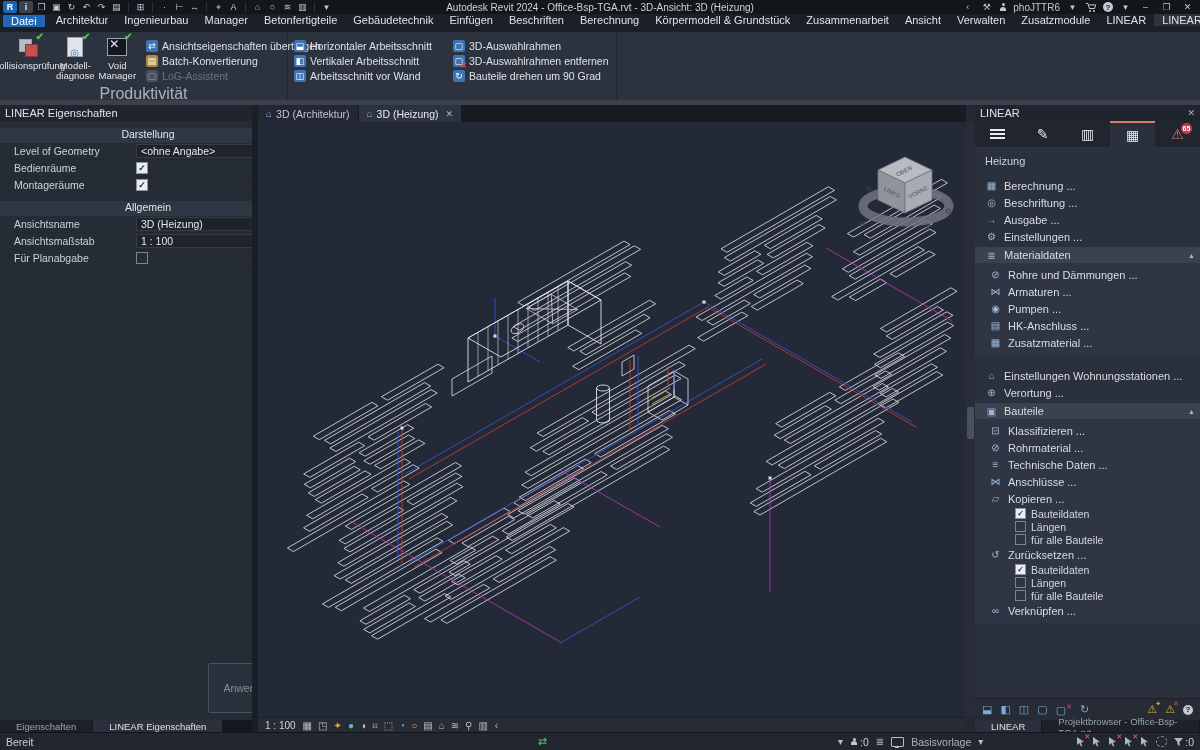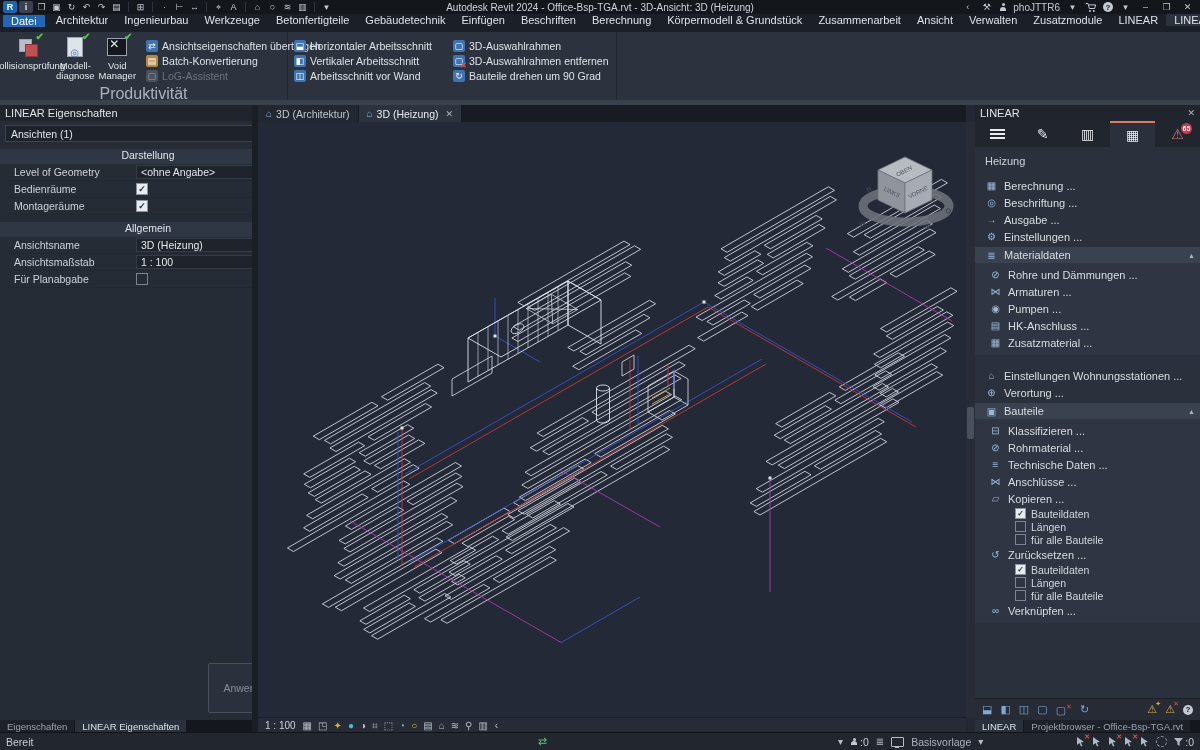"Werkzeuge" span.rtab { text: Werkzeuge -> Manager }
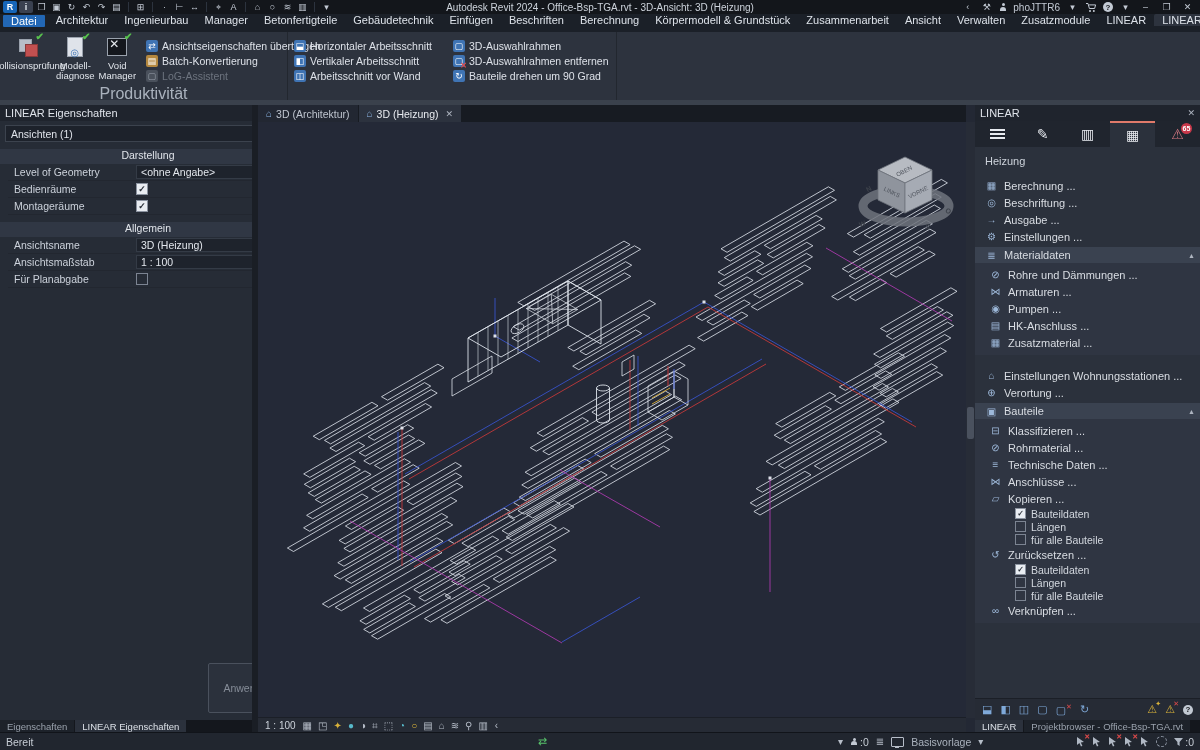"Ansichten (1)" div.lp-selector { html: <div> <div> <span>Ansichten (1)</span> <span>▼</span> </div> <span>🔒</span> </div> -> none }
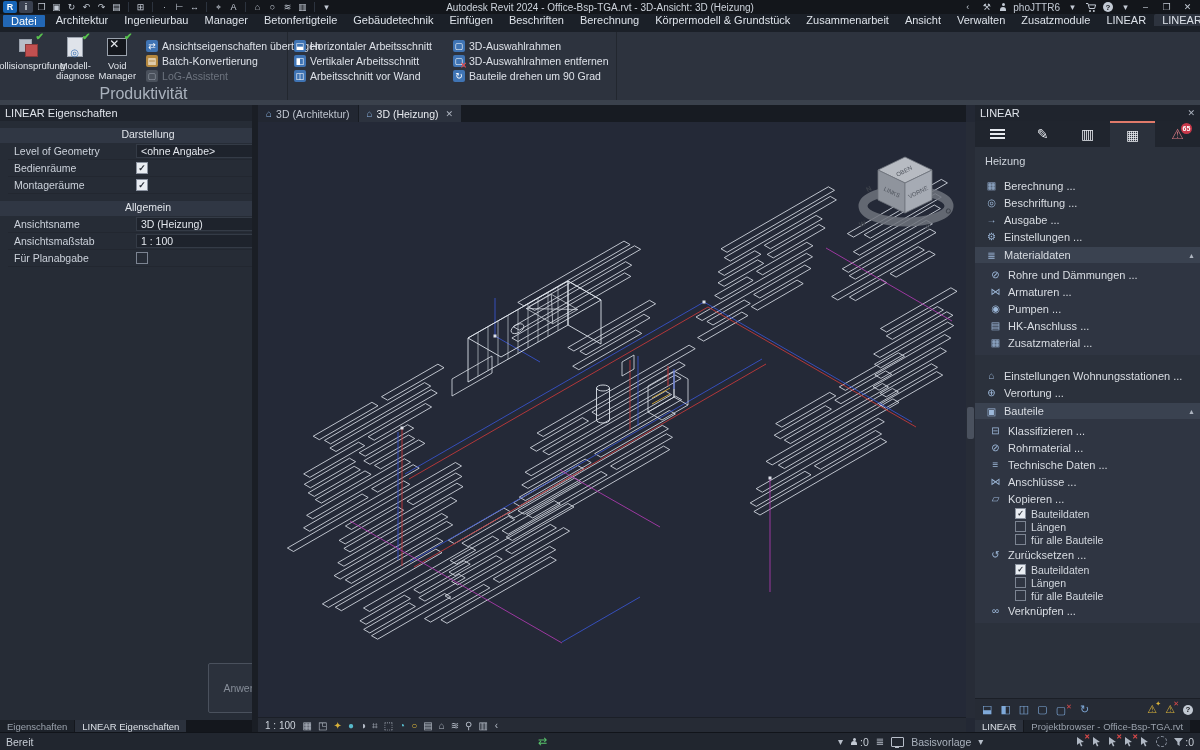"Eigenschaften" .btab { padding: 0 7px -> 0 16px }
